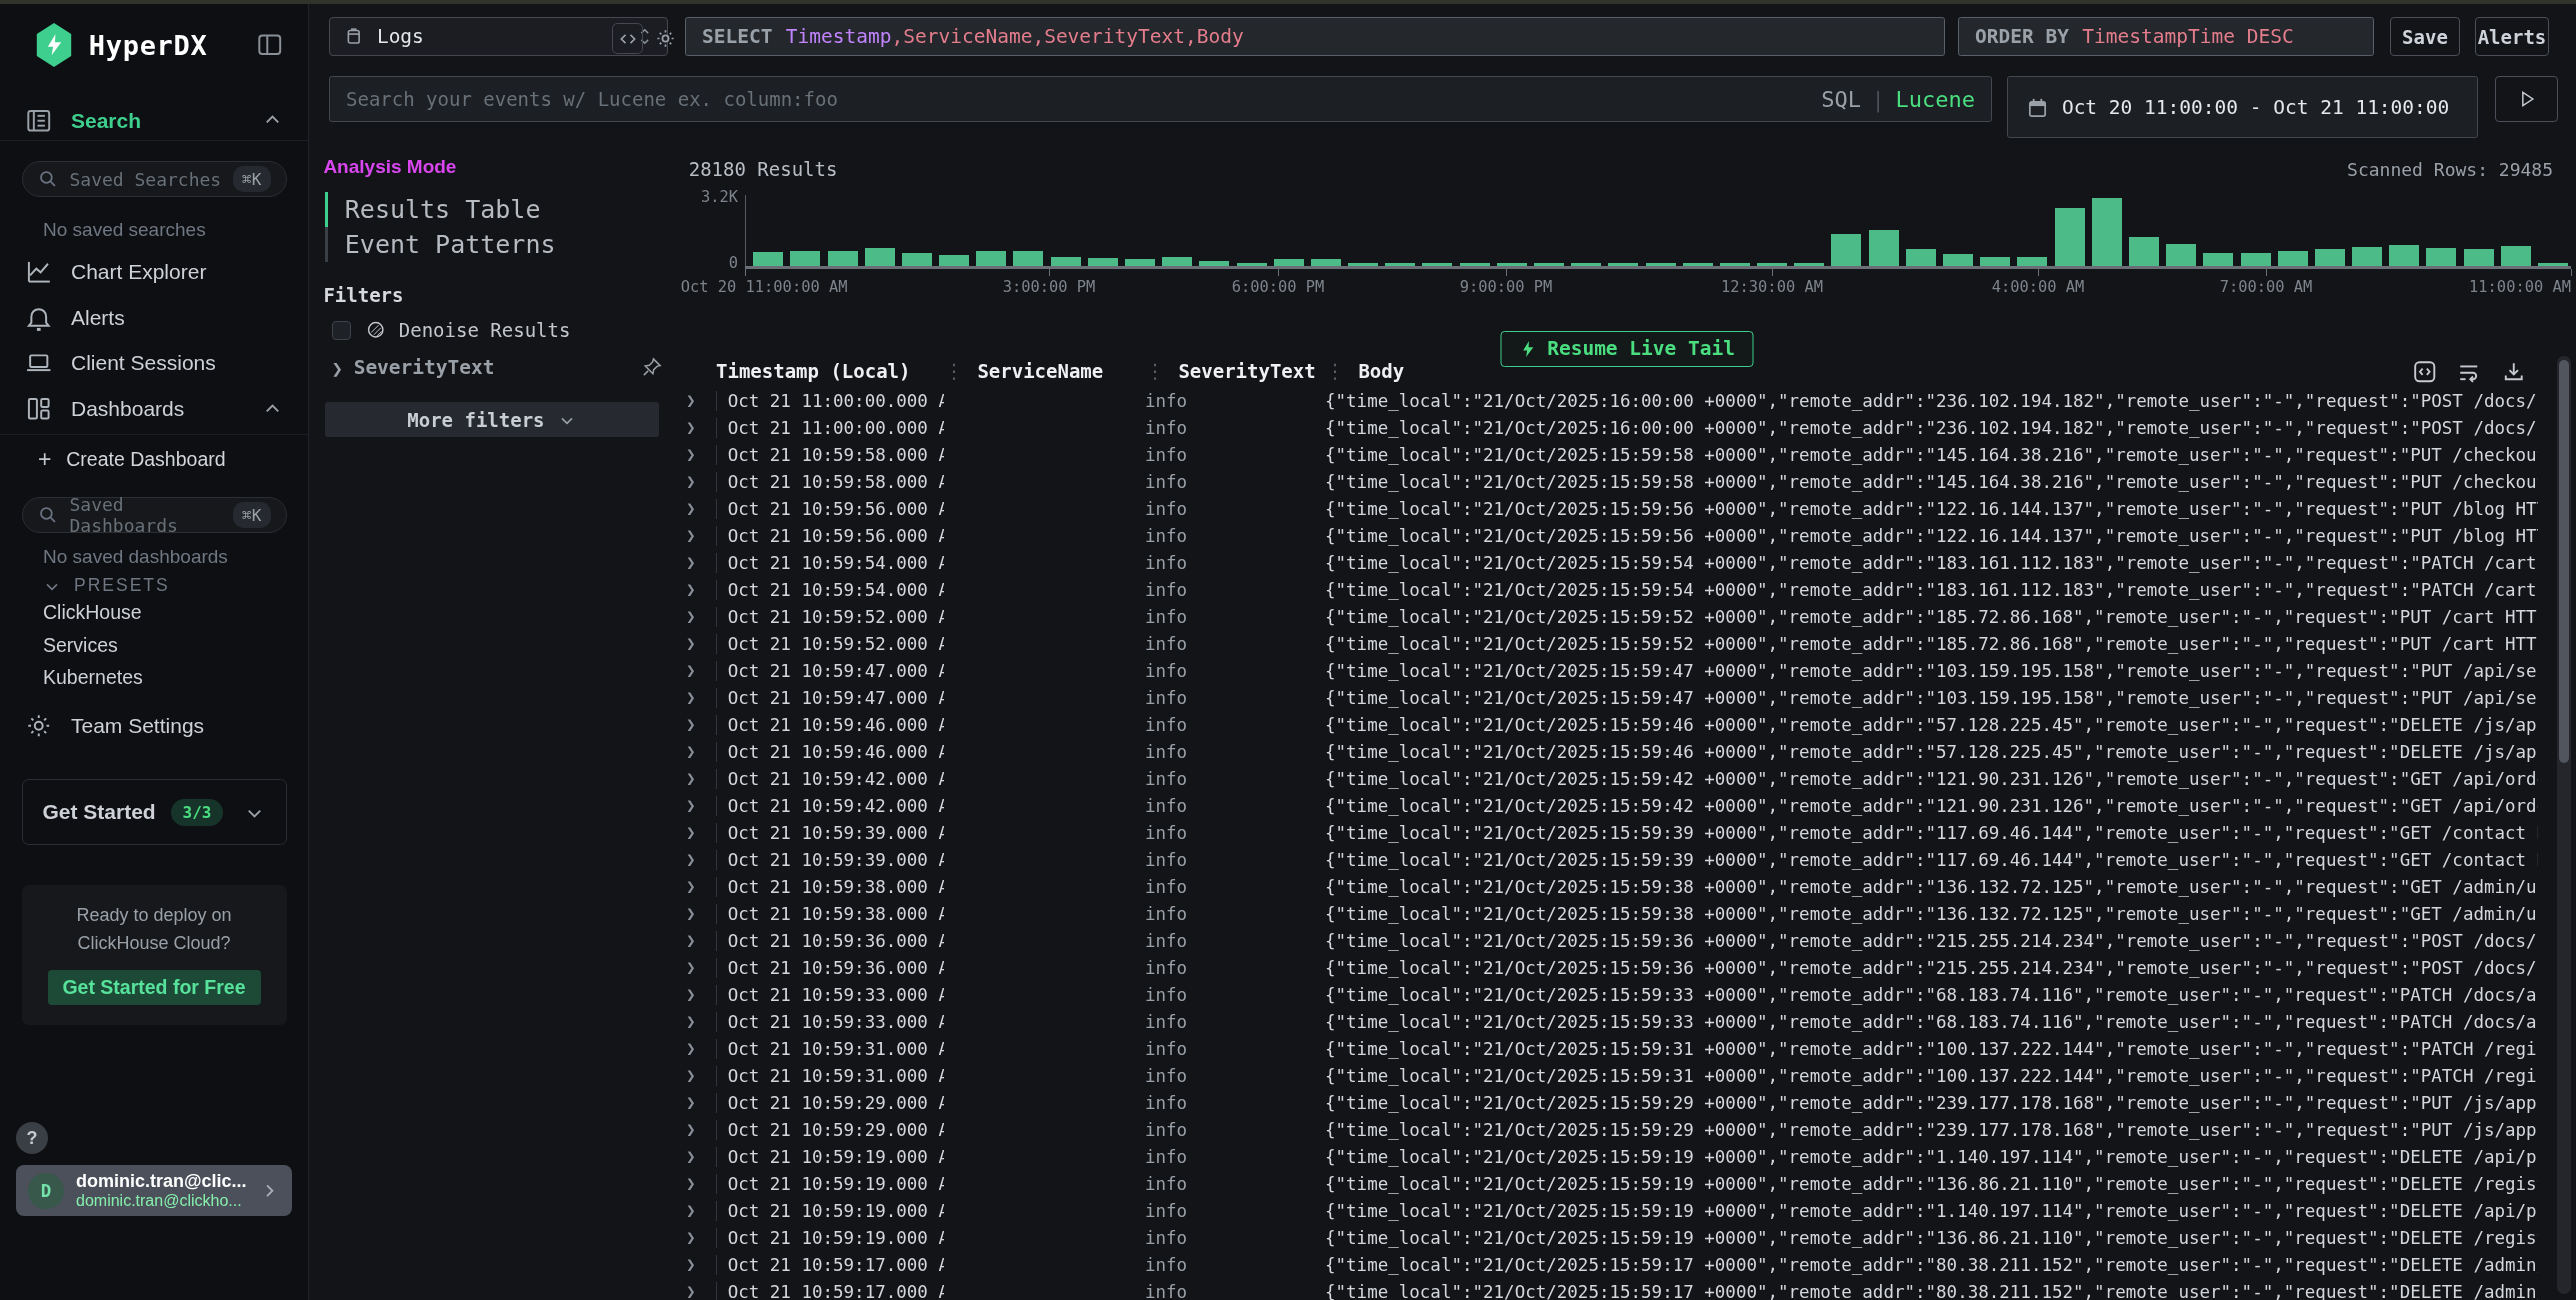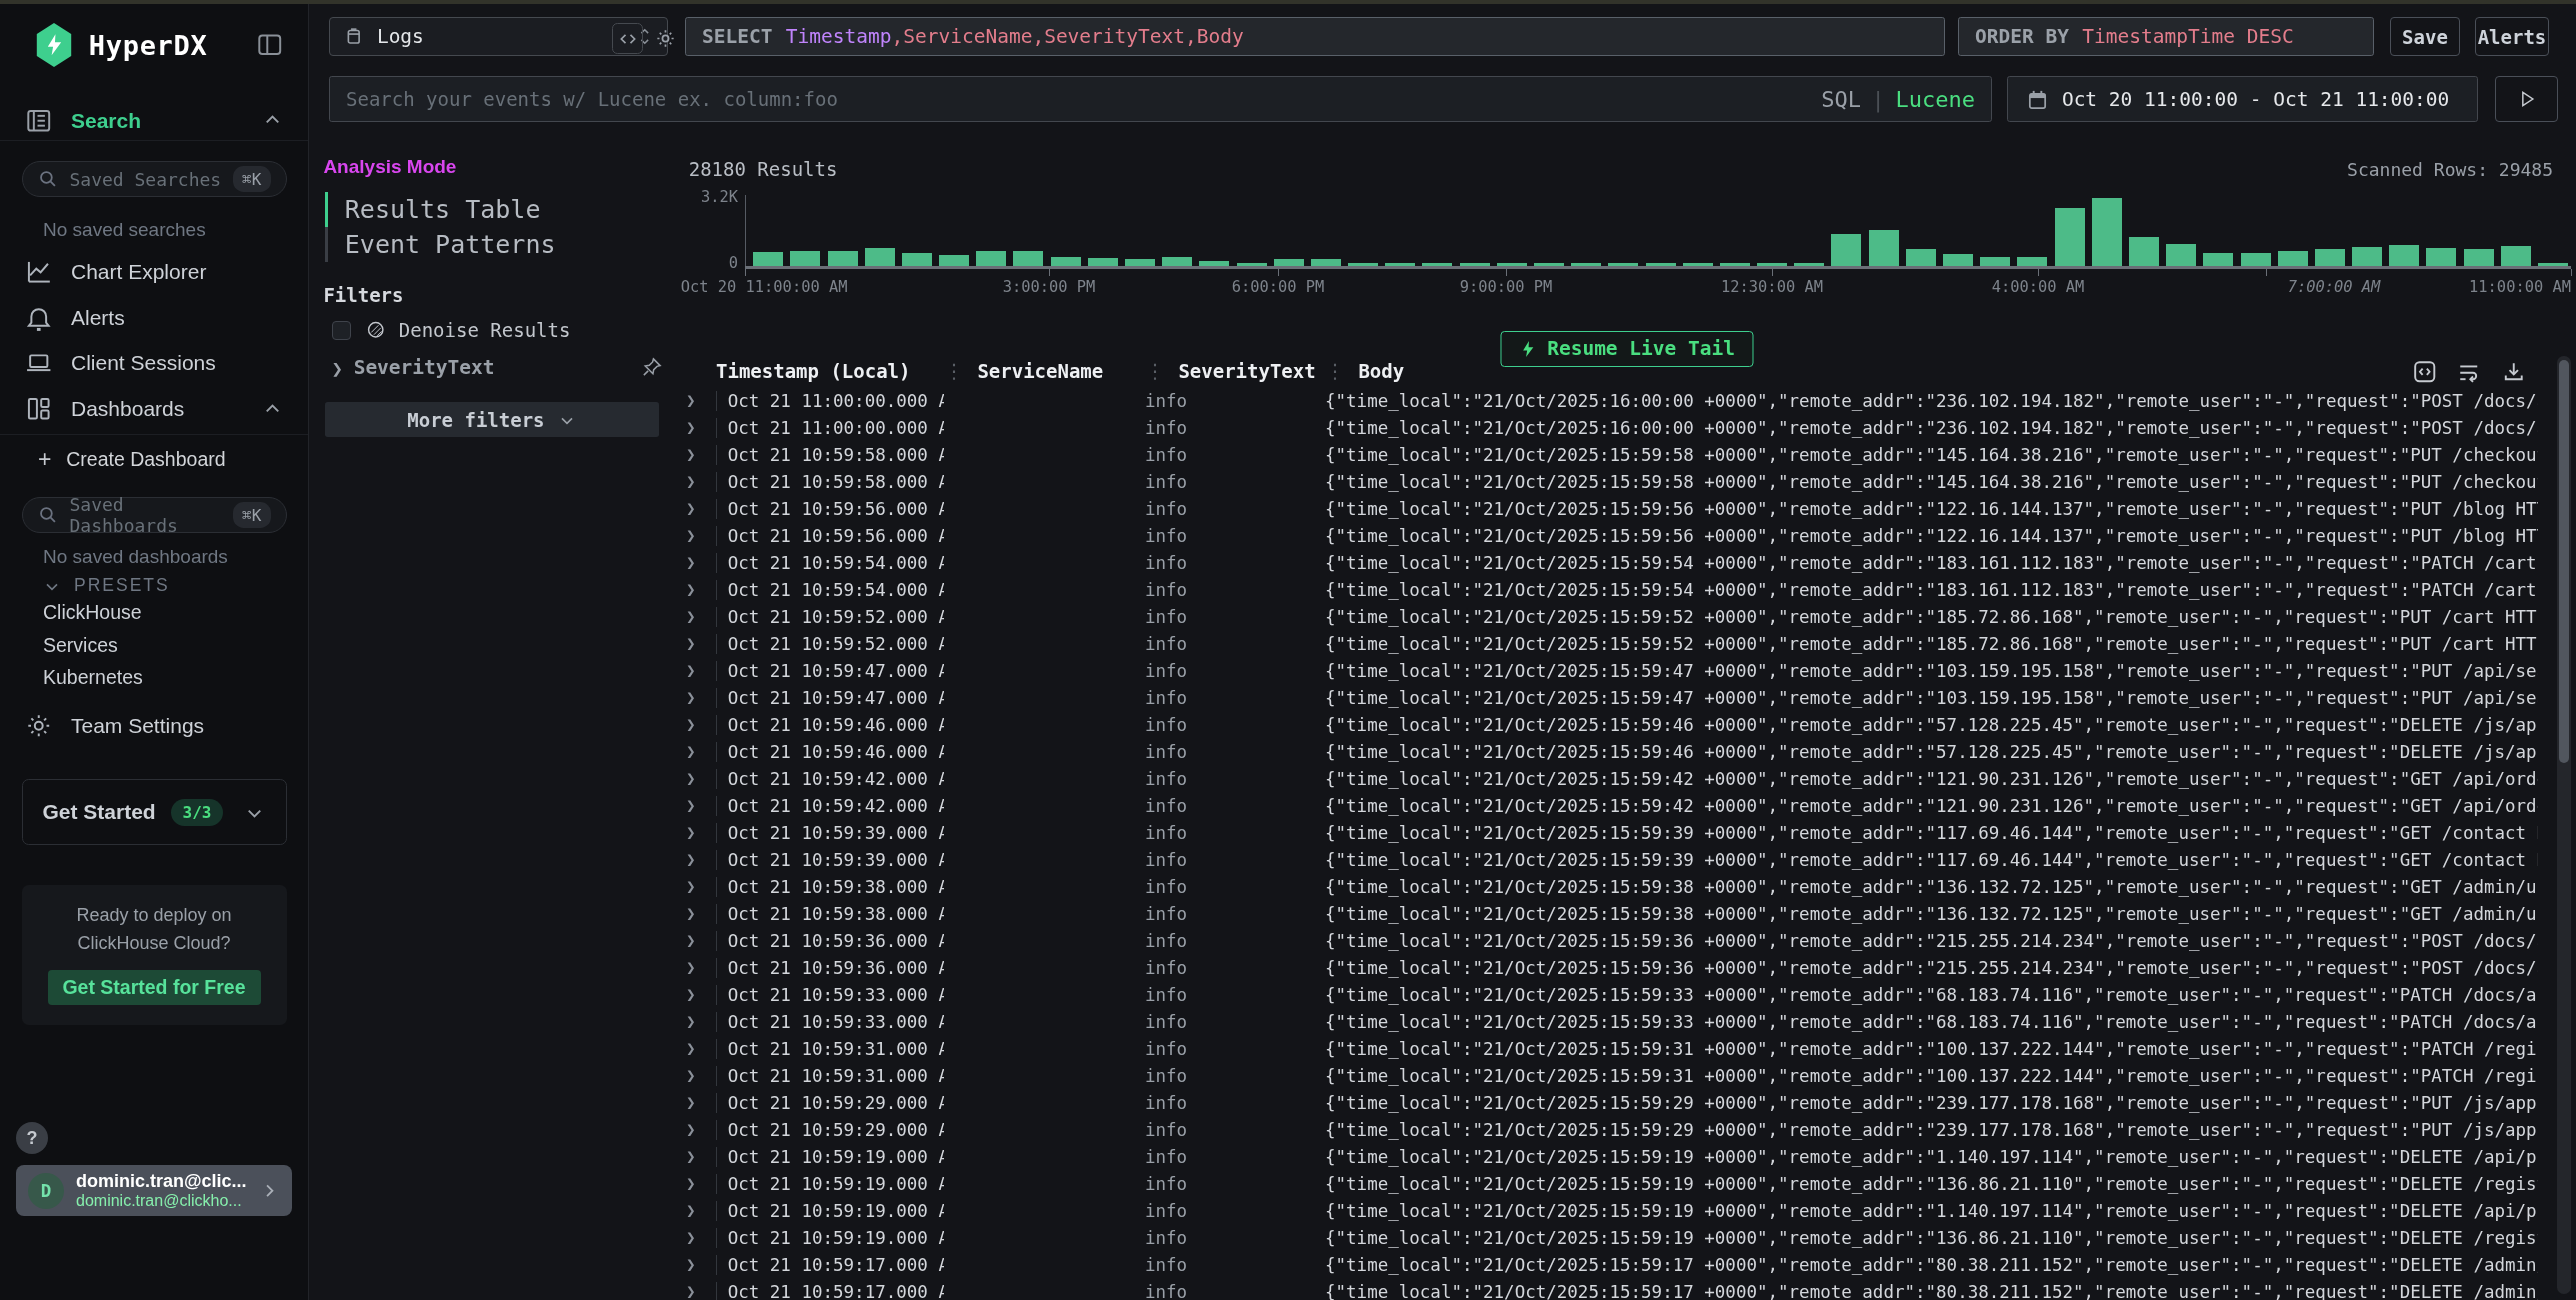"Oct 20 11:00:00 - Oct" .daterange { height: 46px -> 62px }
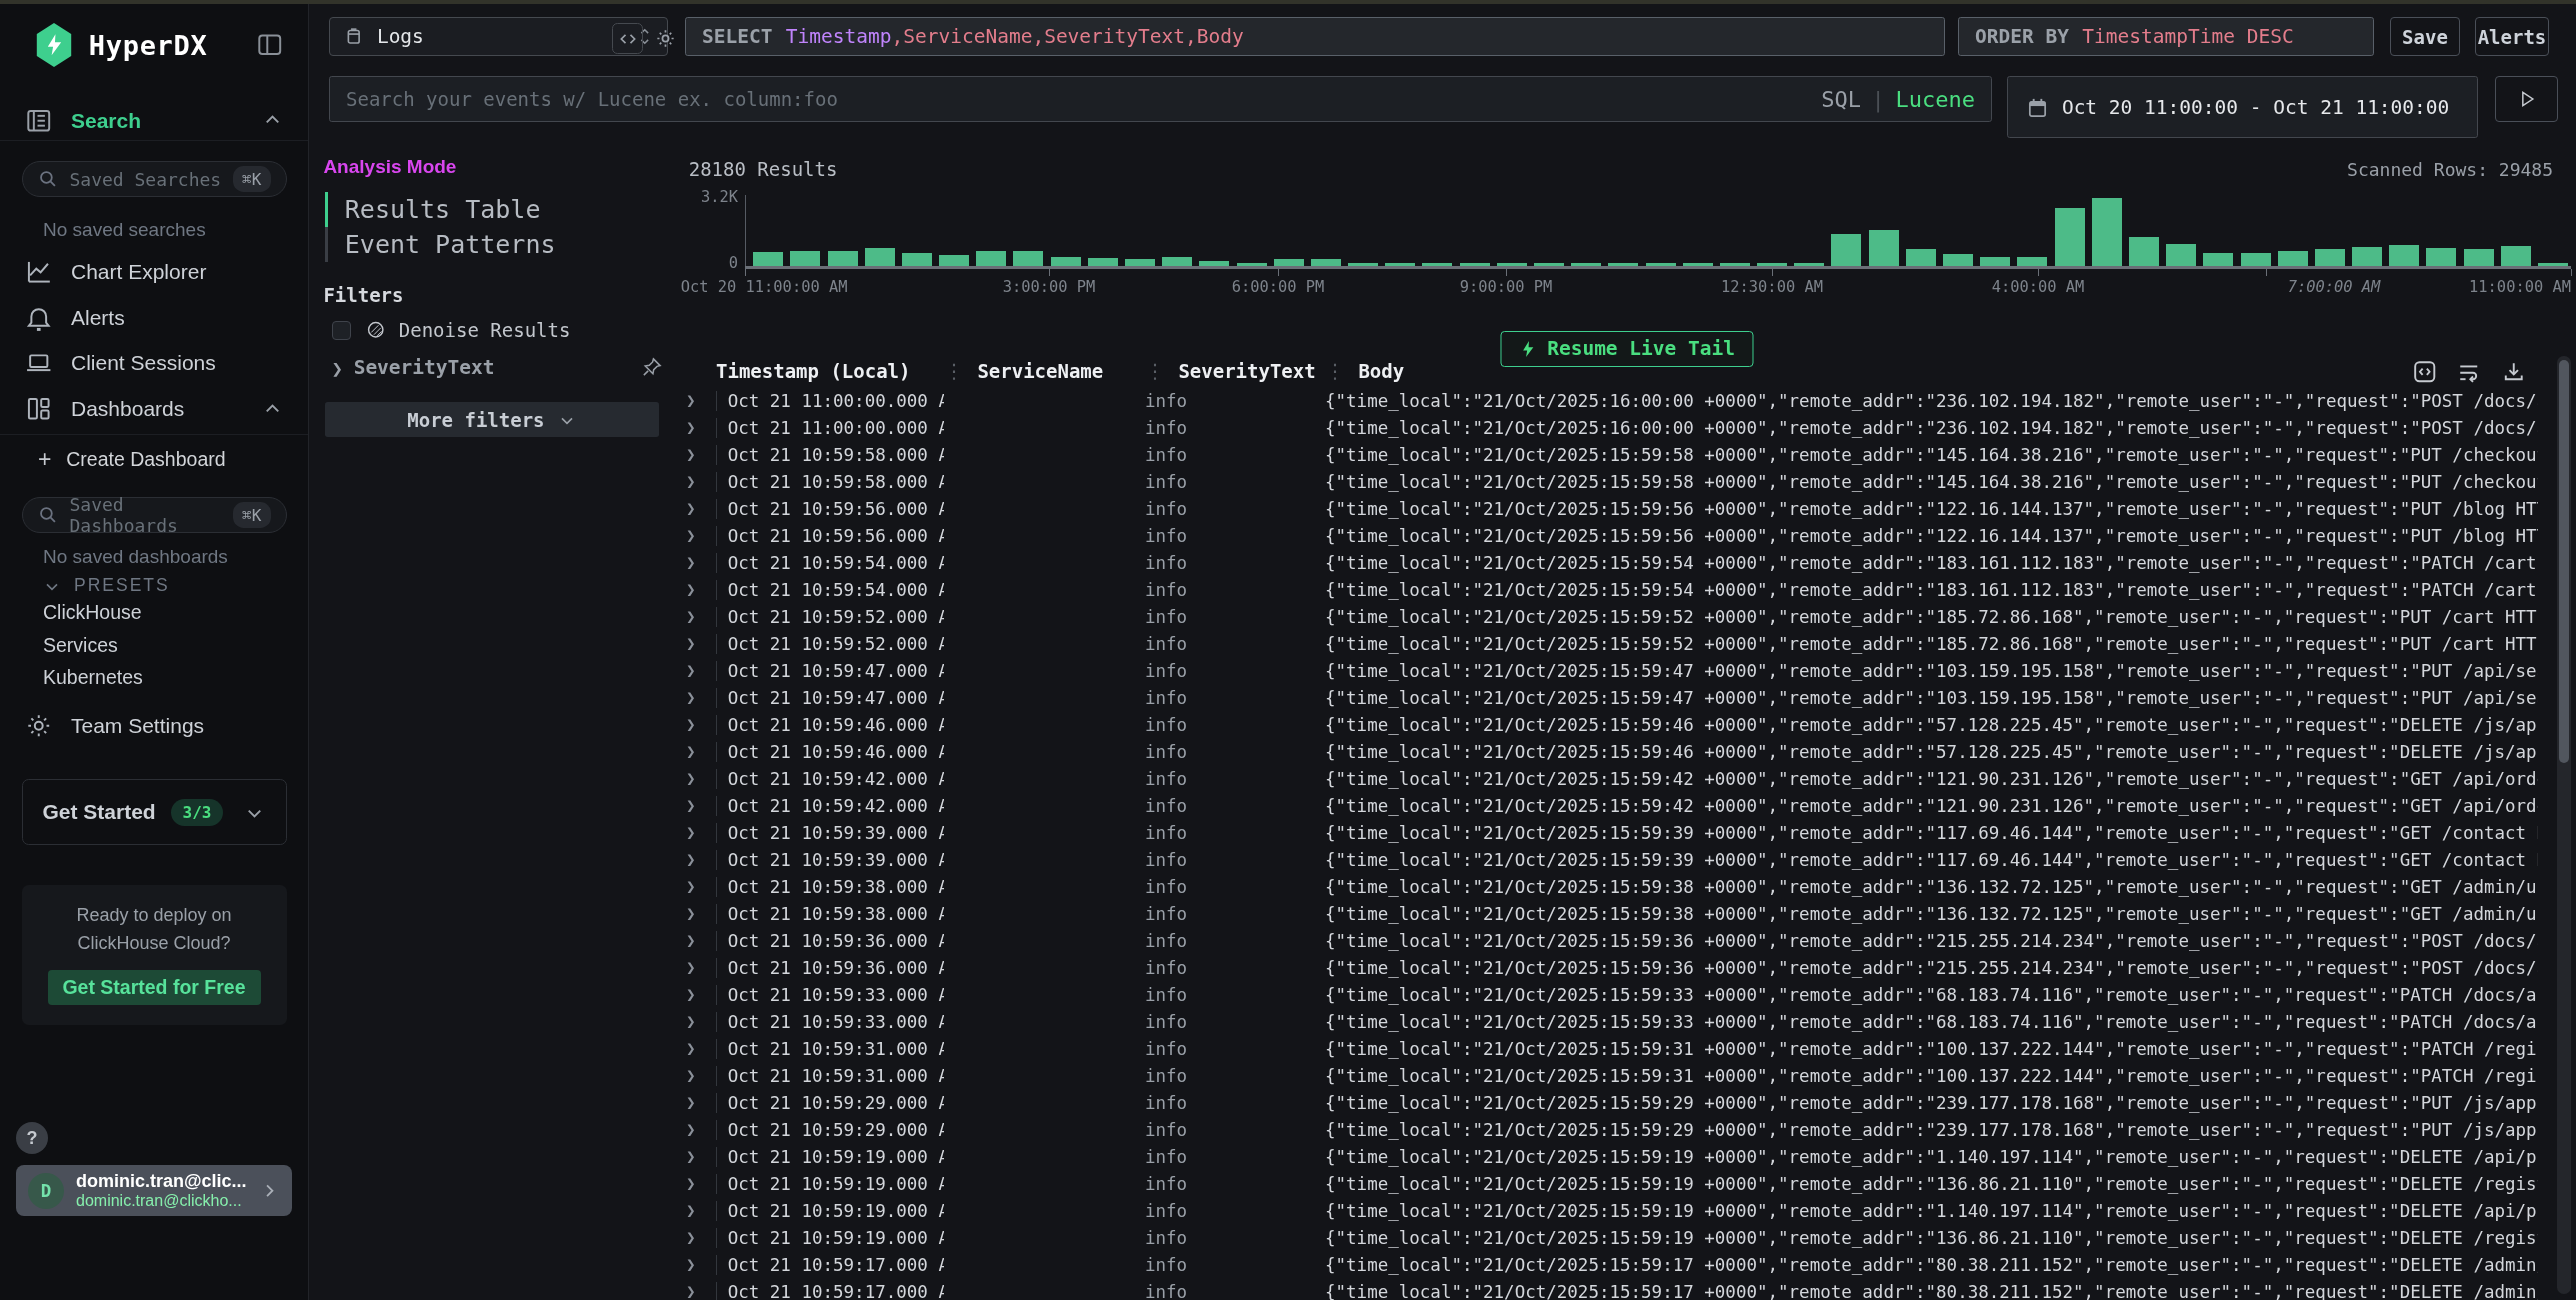"7:00:00 AM" div.xticklabel { font-style: italic -> none; left: 1656px -> 1588px }
